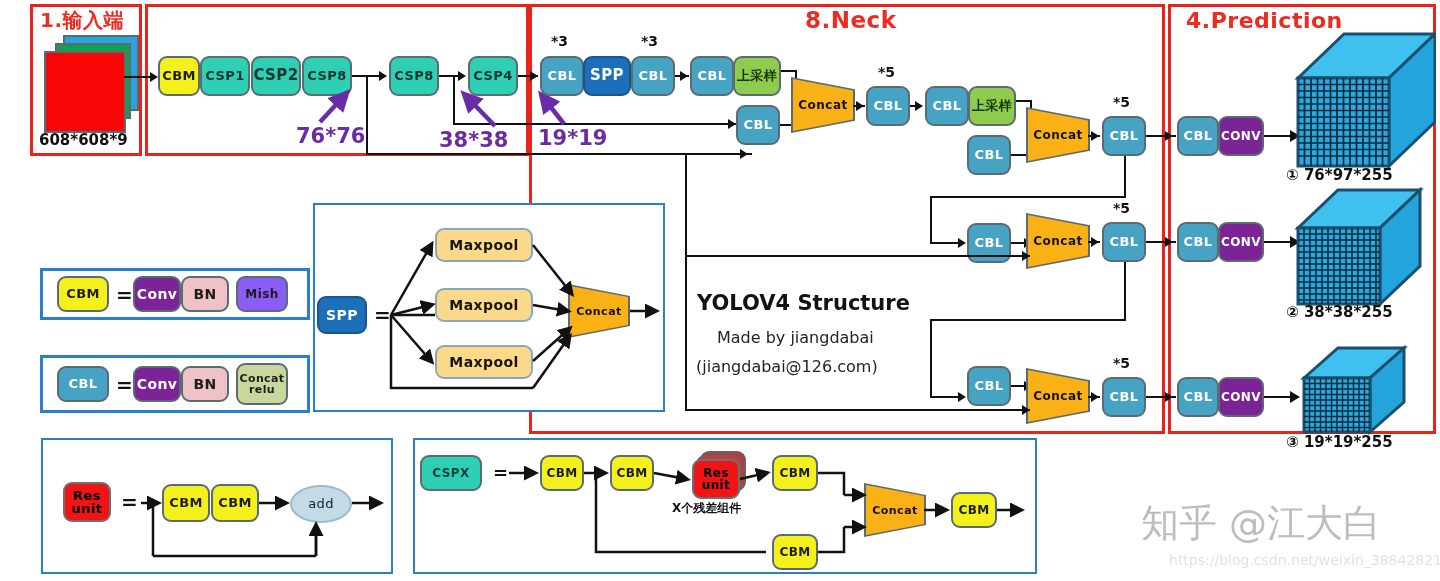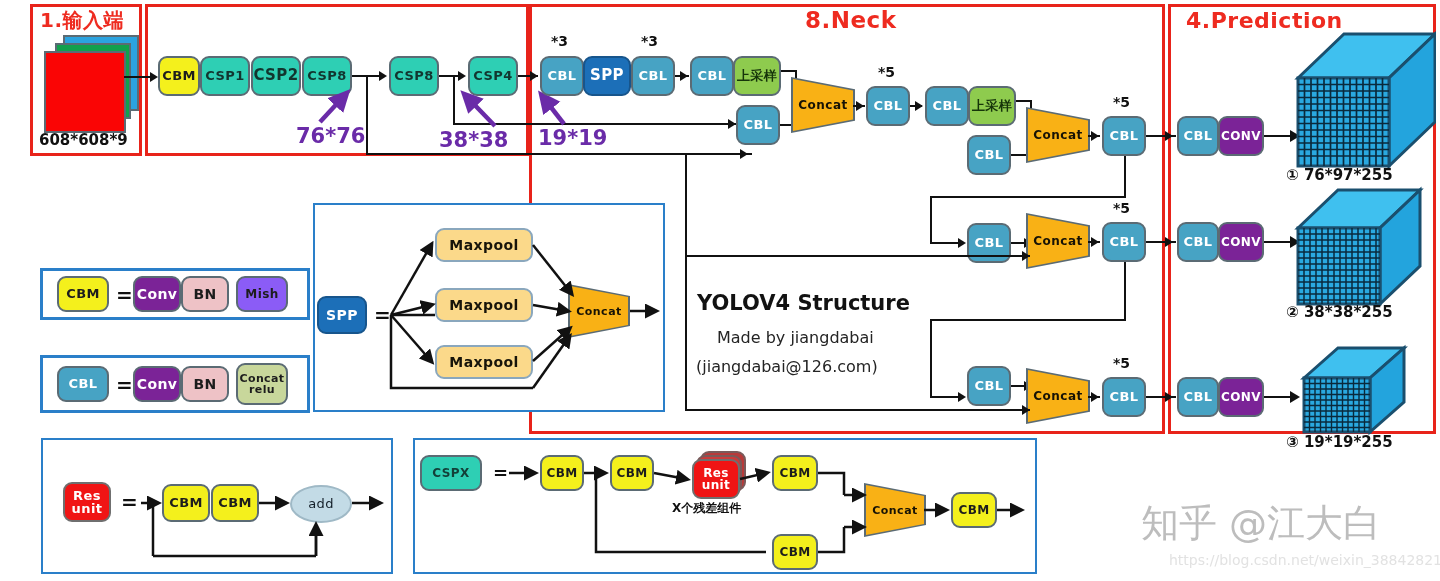"Res" .resu { color: #ffffff -> #000000 }
